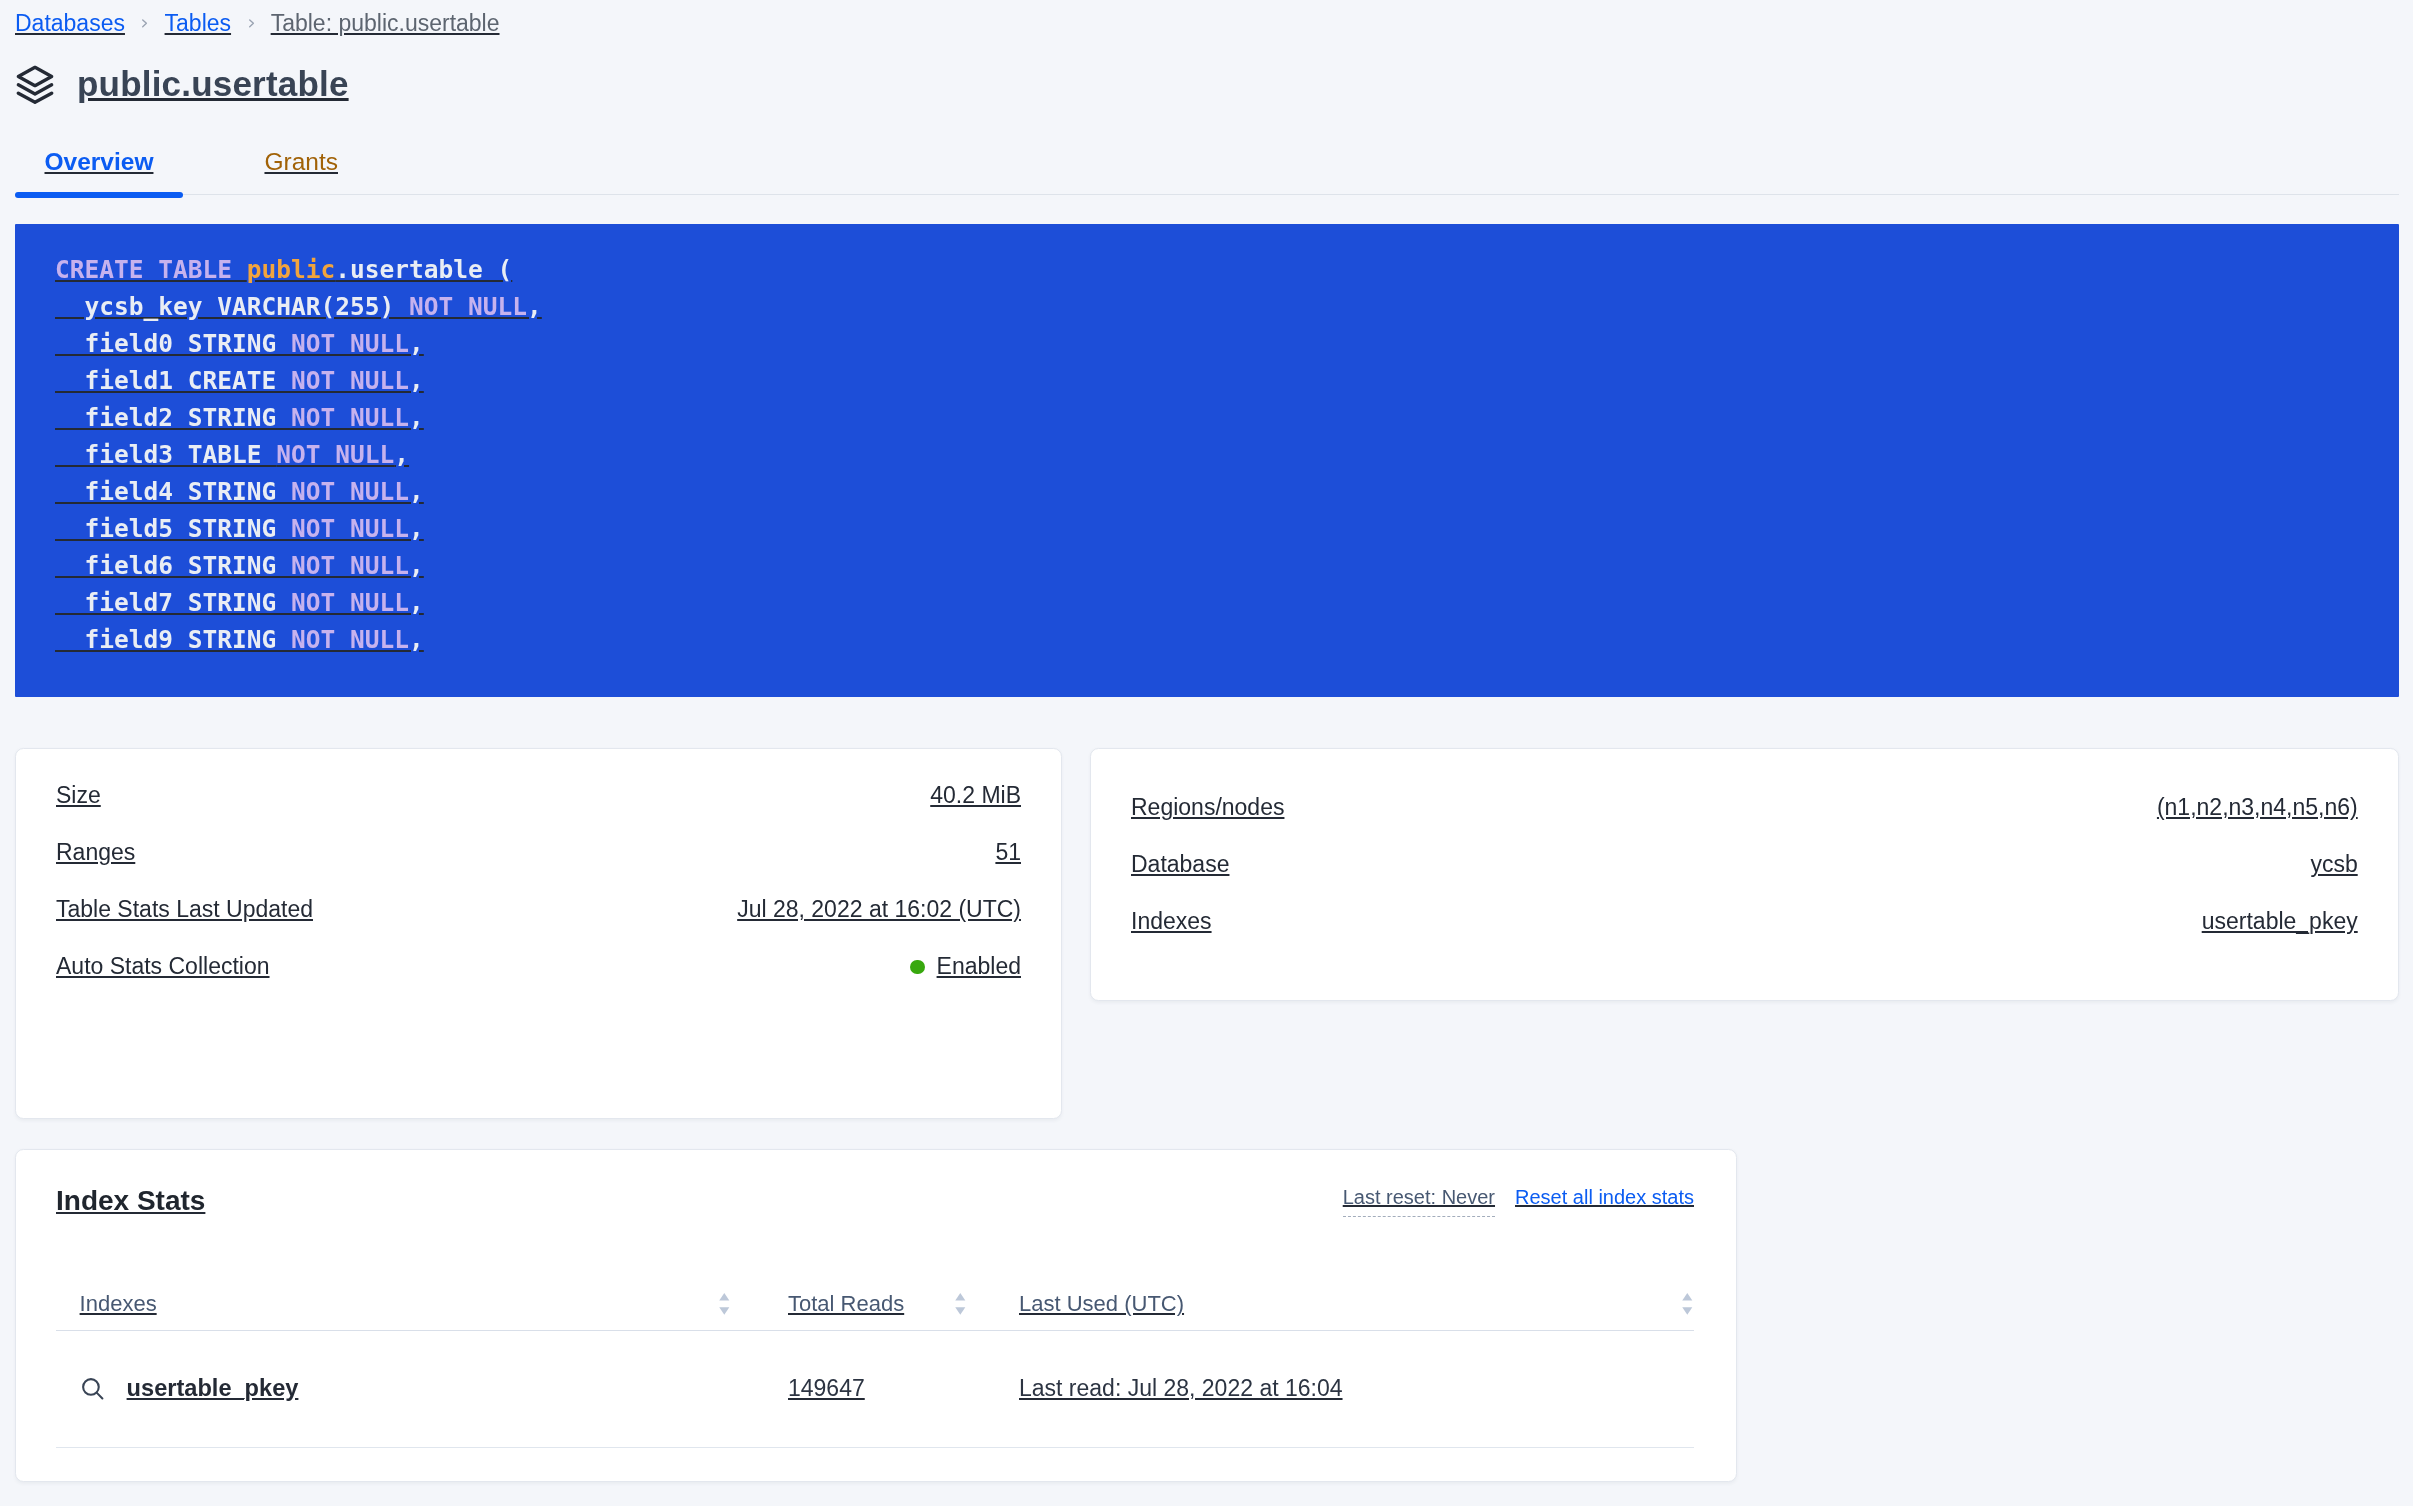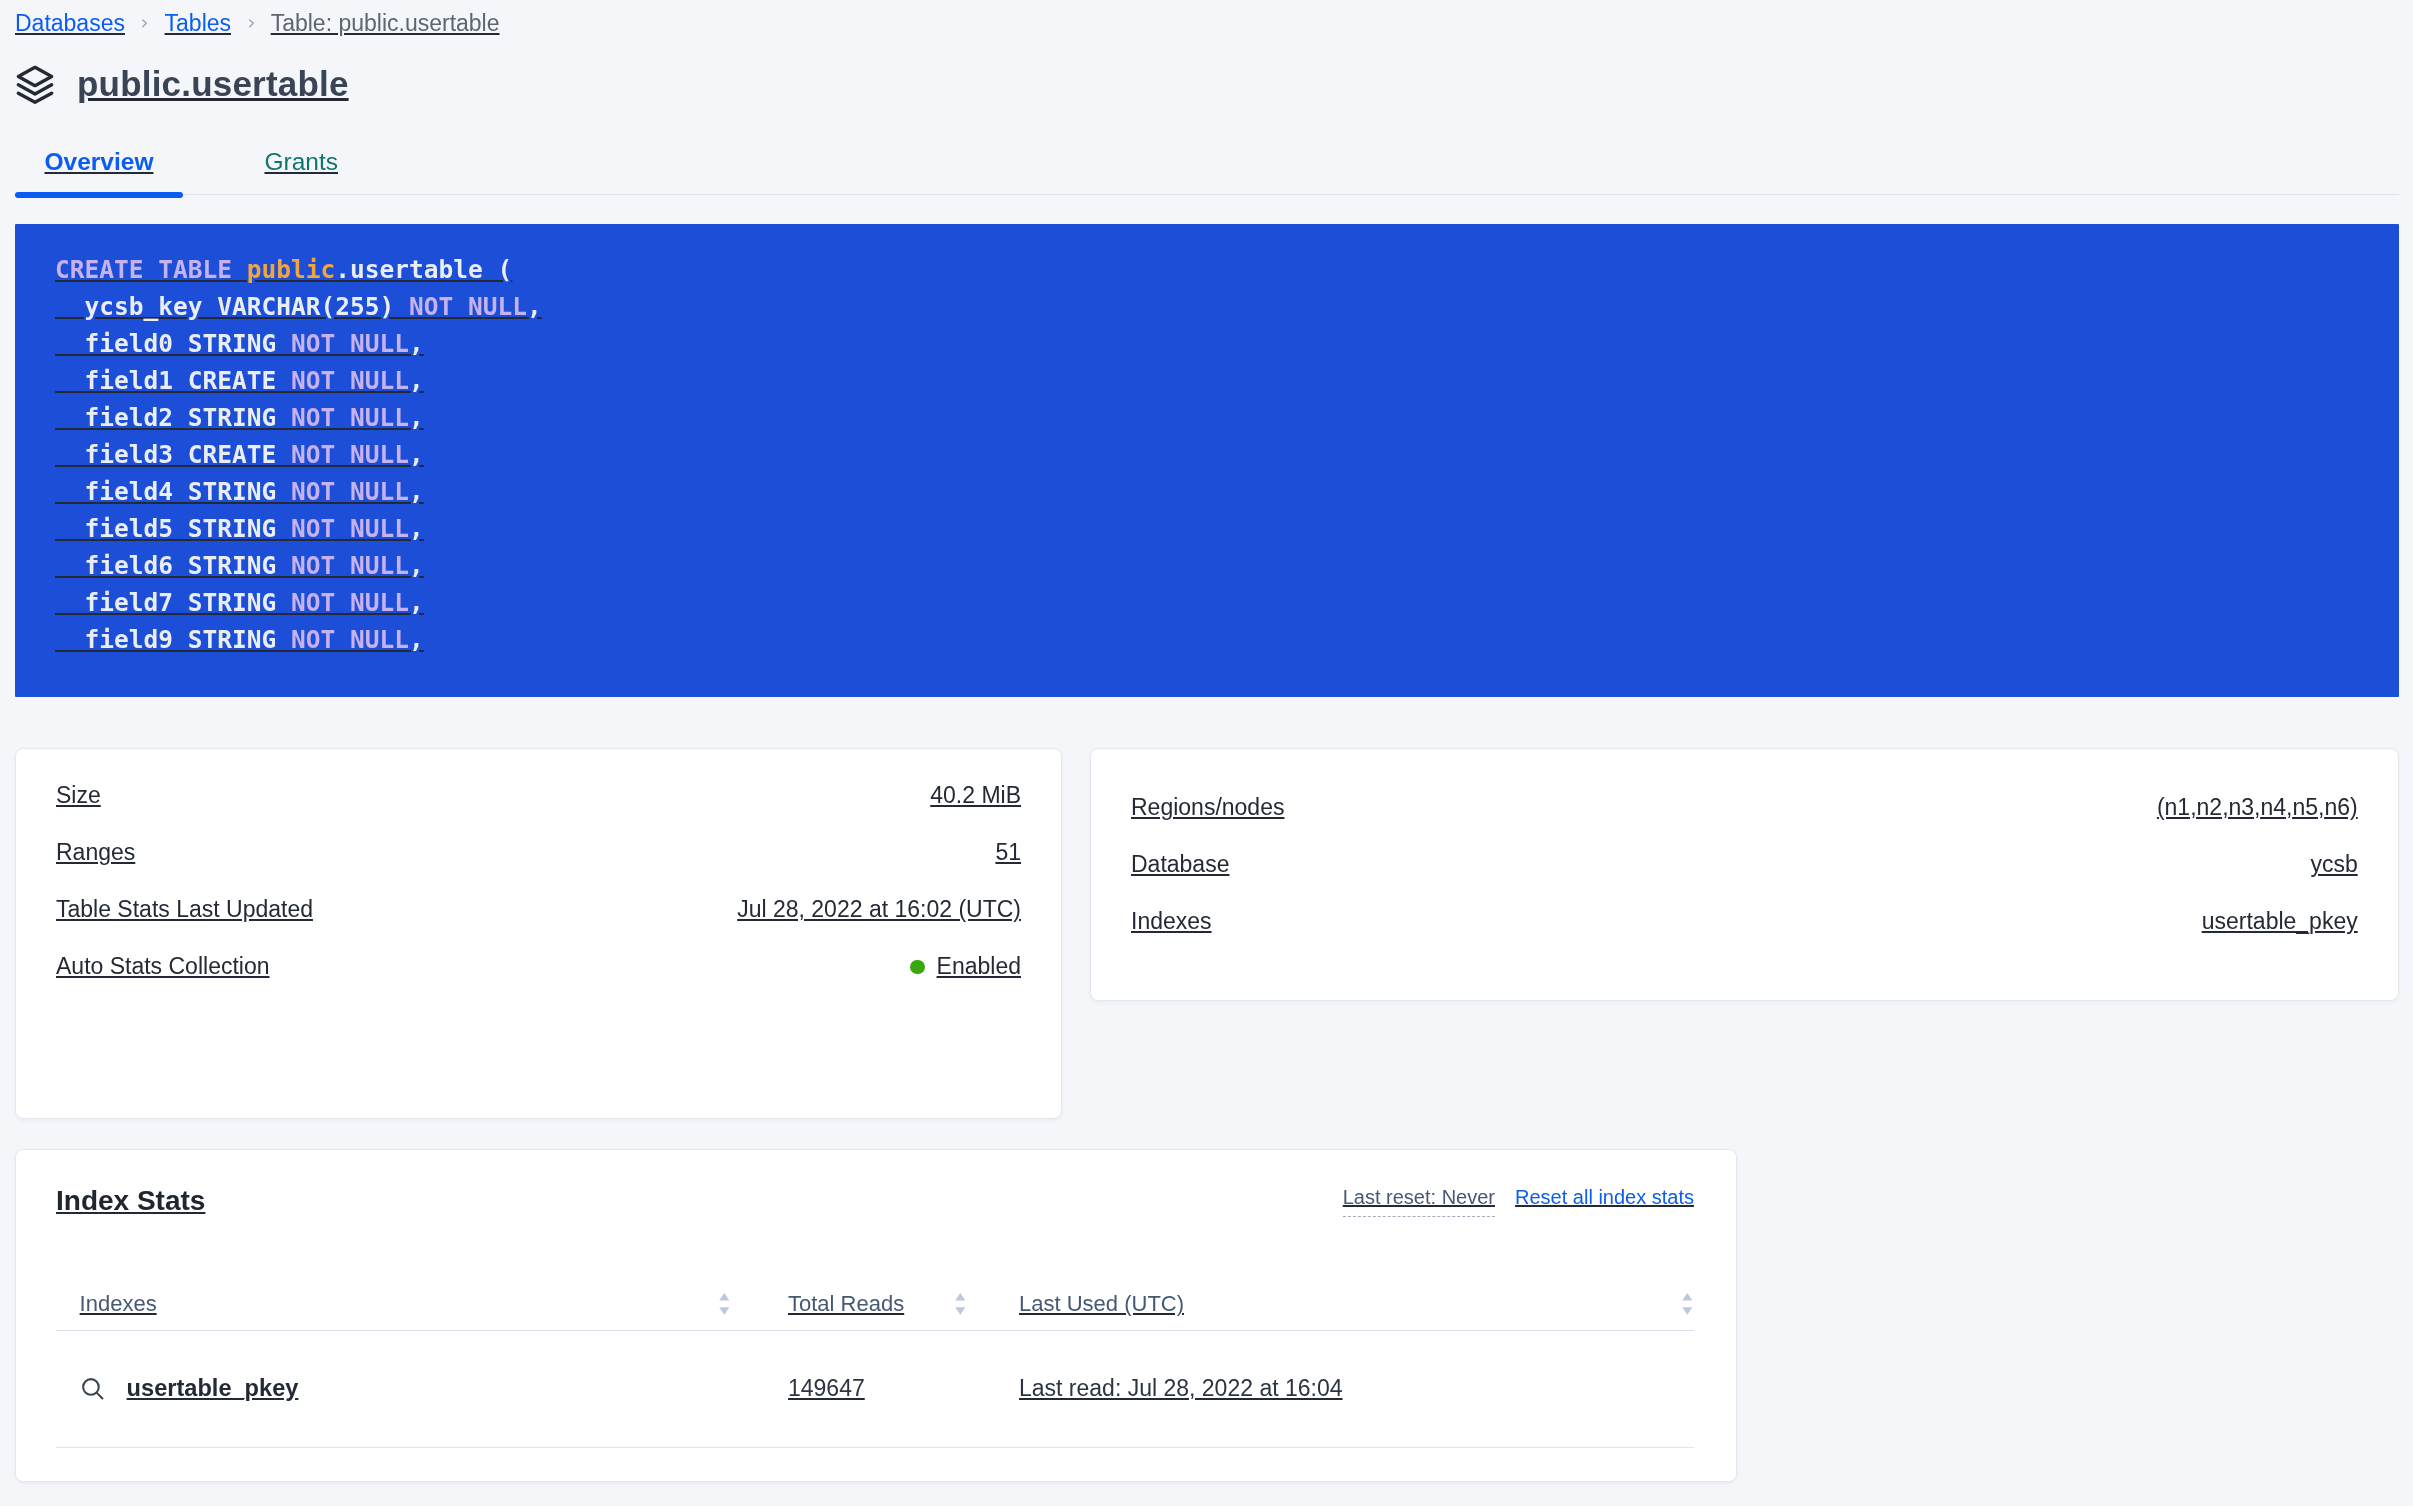"Grants" .tab { color: #0f766e -> #a16207 }
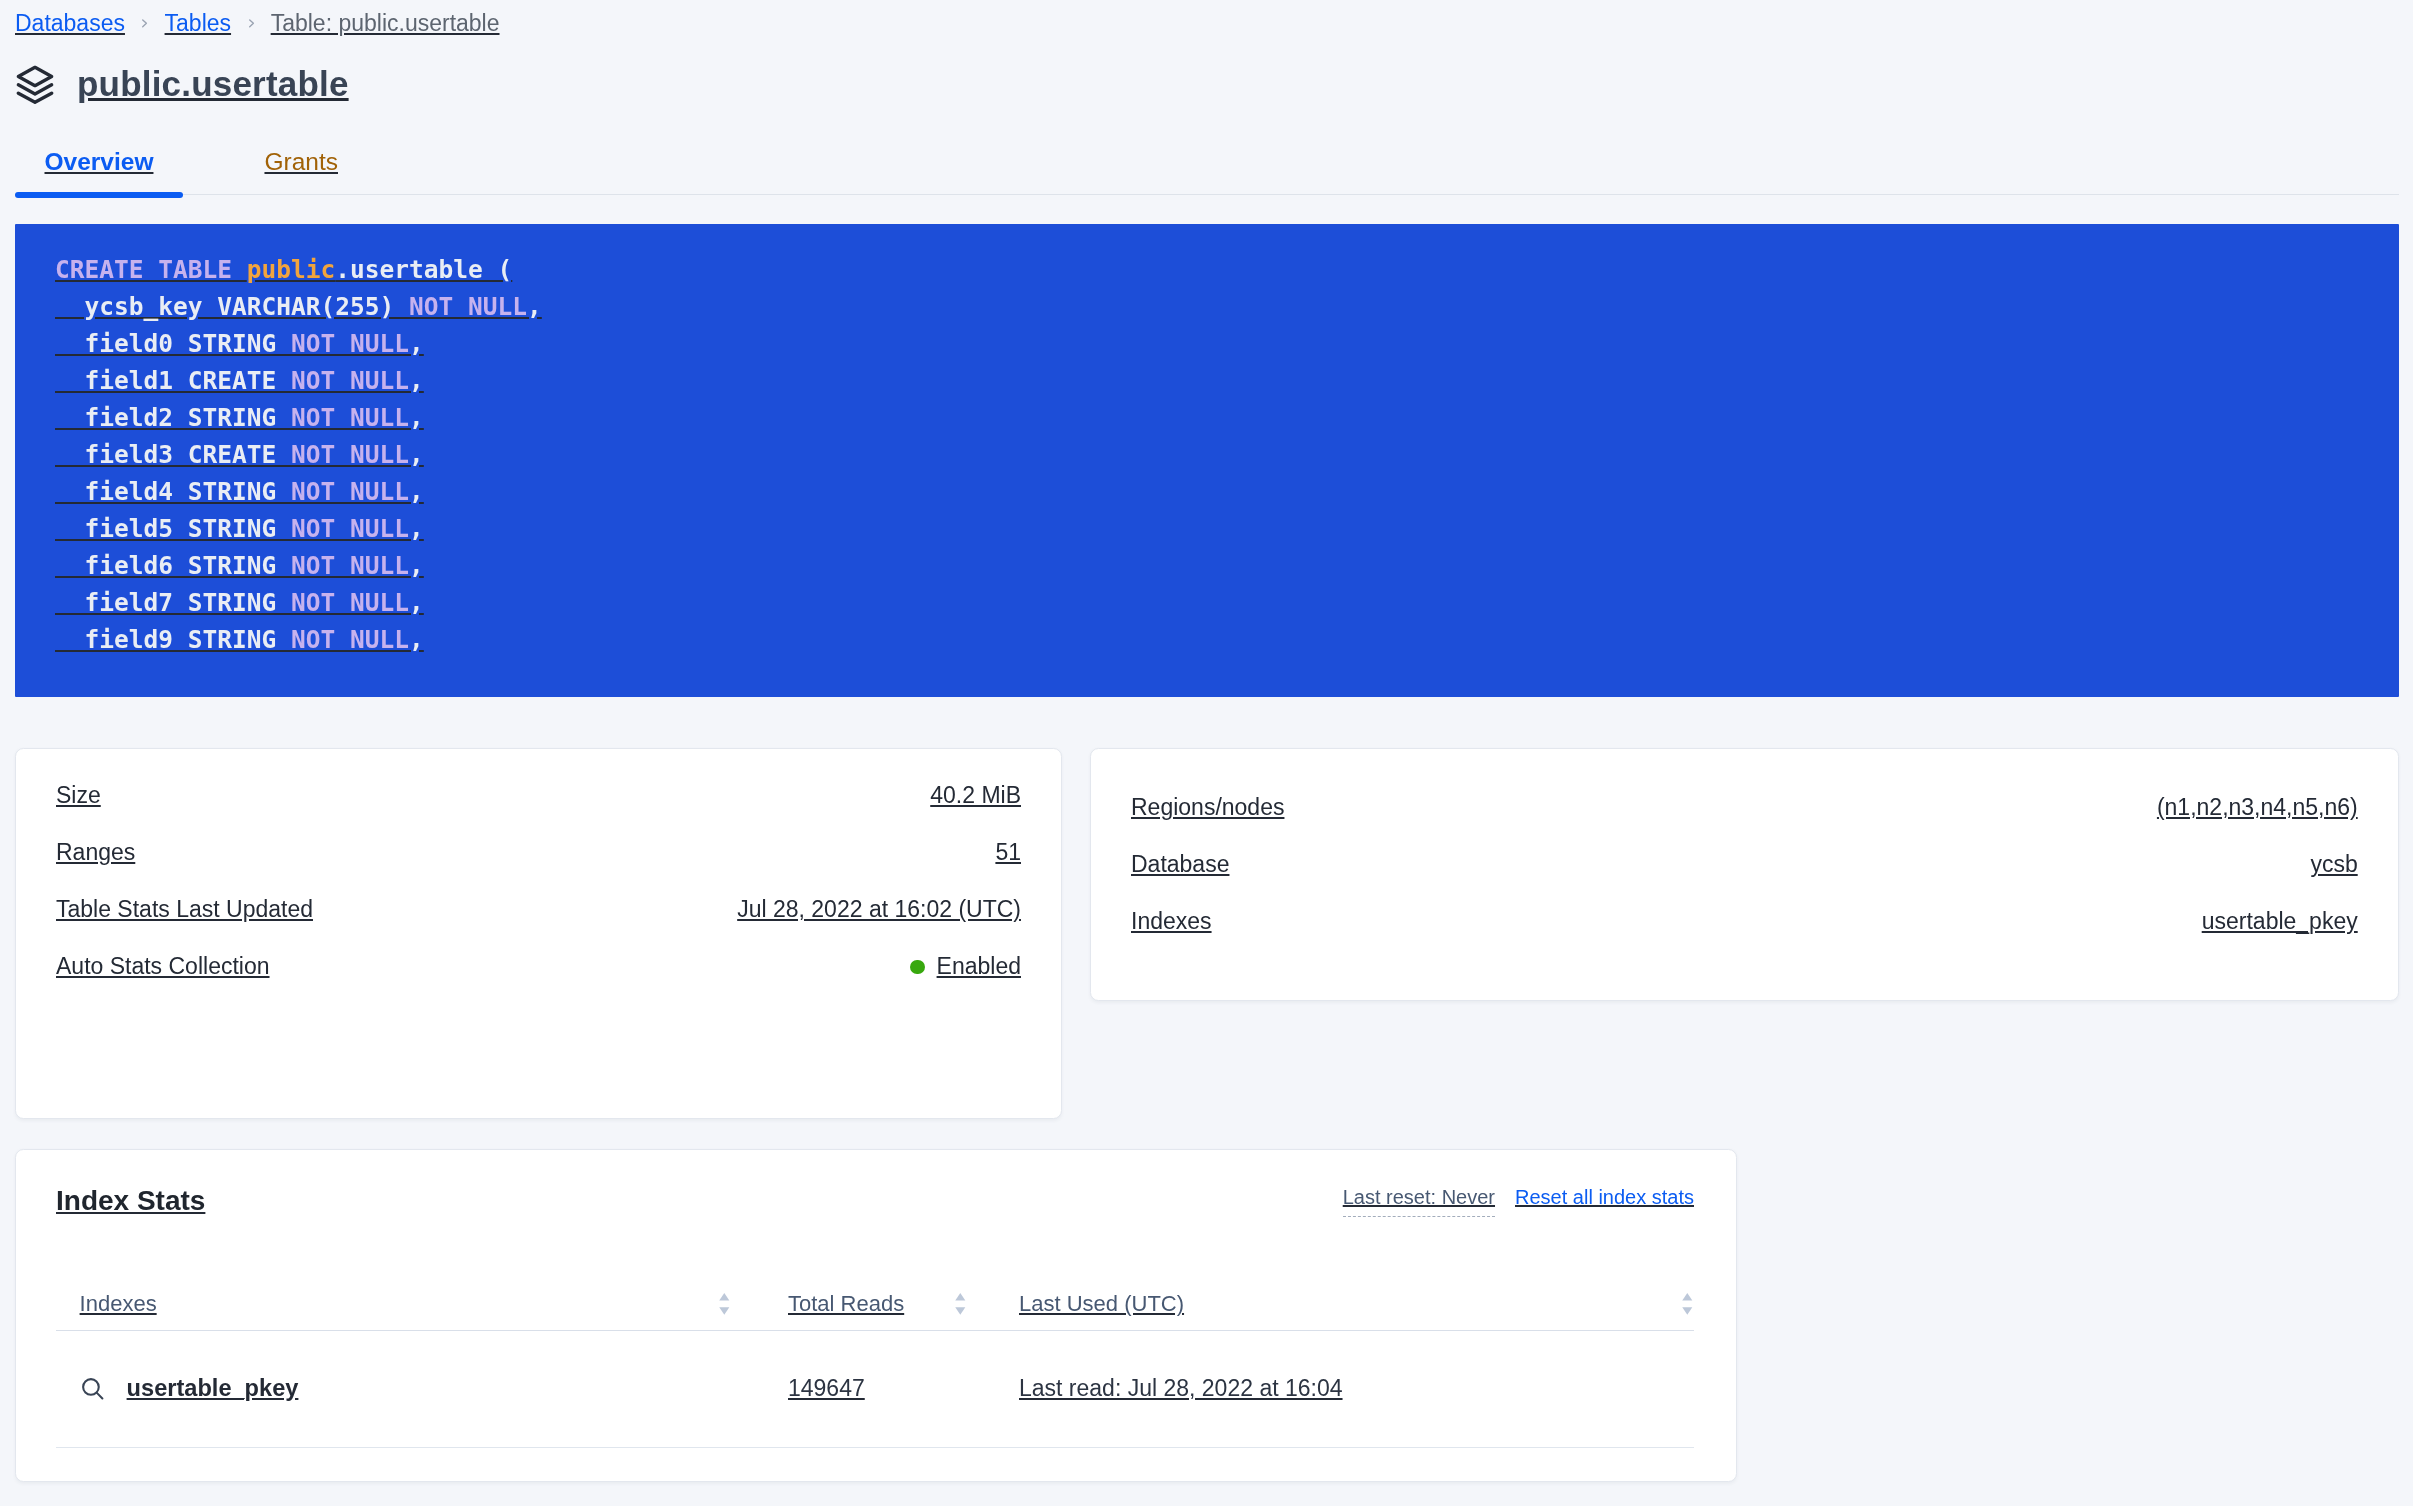"field3 CREATE" span.tok-pl { text: CREATE -> TABLE }
